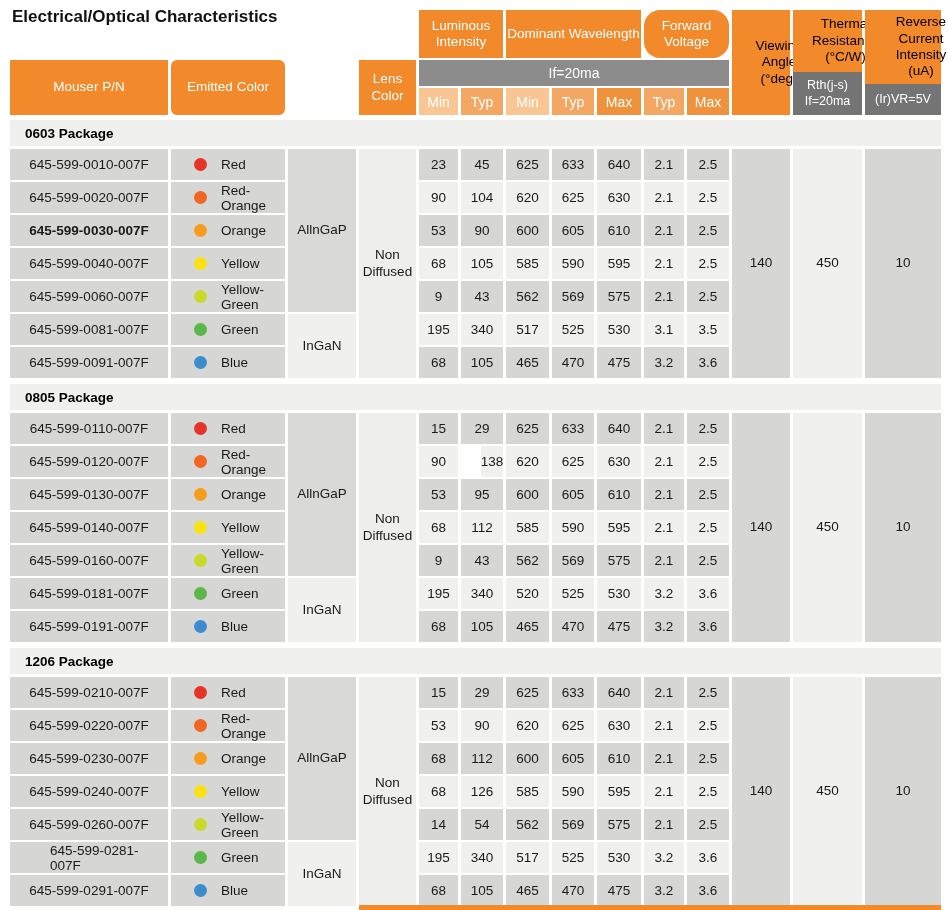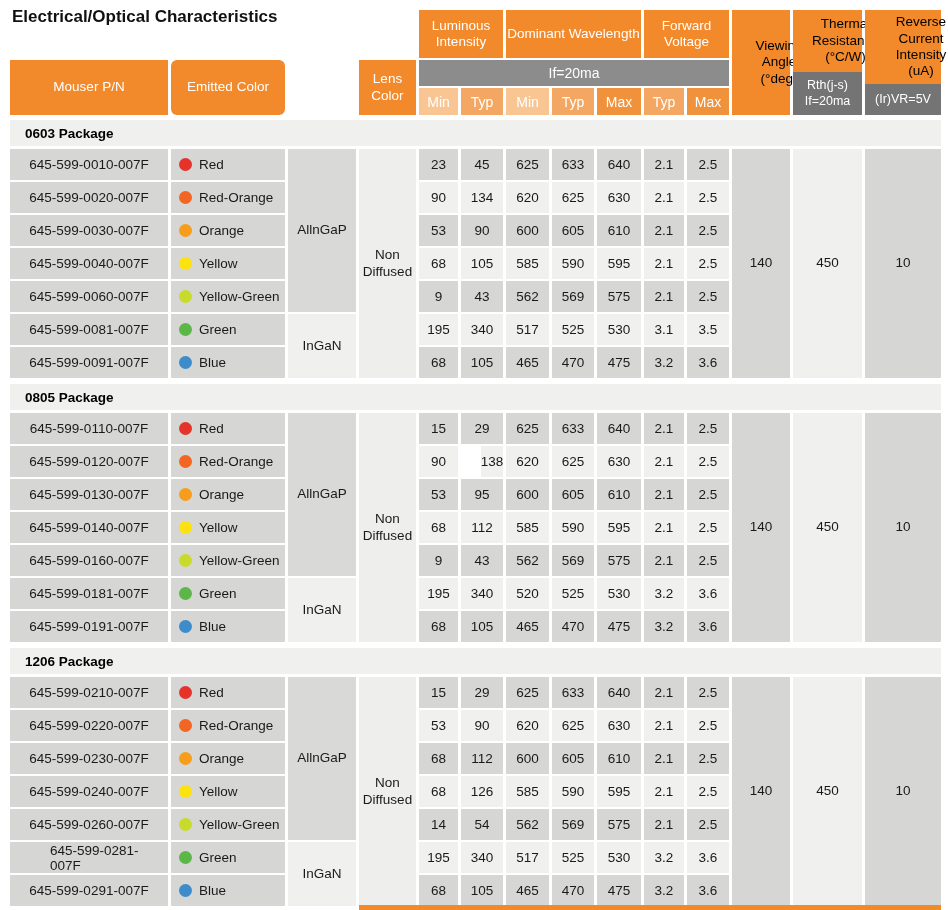"Forward Voltage" .gFV { border-radius: none -> 16px }
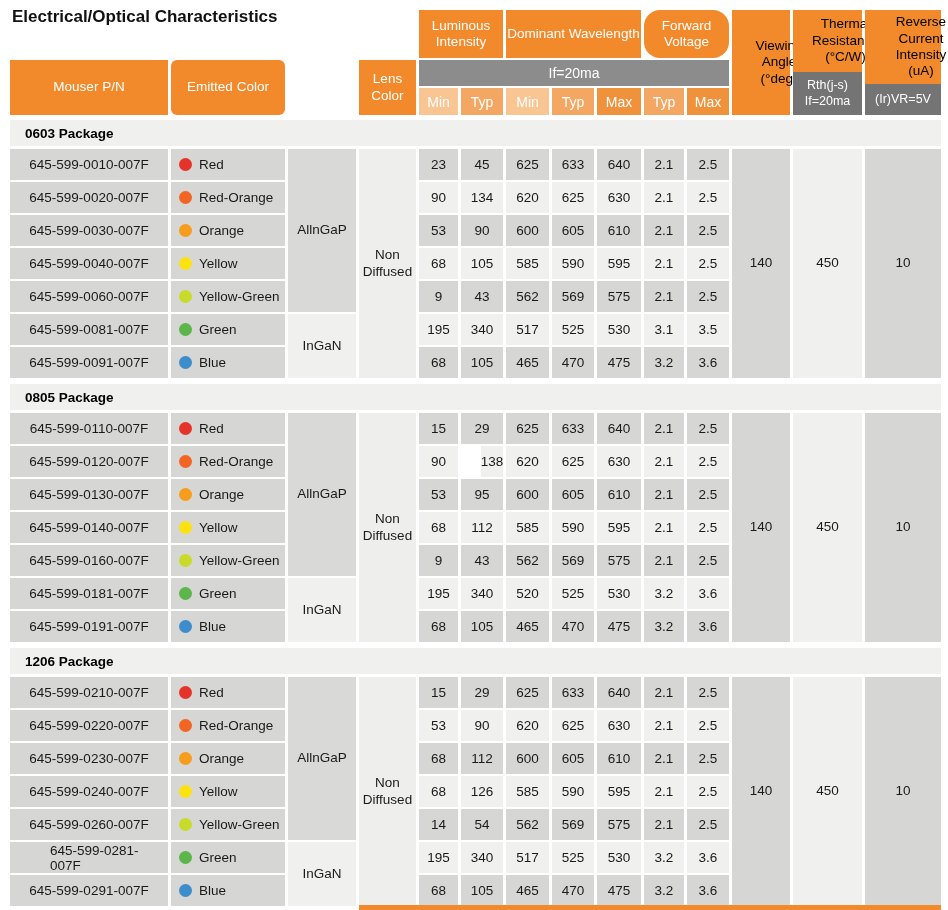"Red" .emitted { gap: none -> 7px; padding-left: 8px -> 23px }
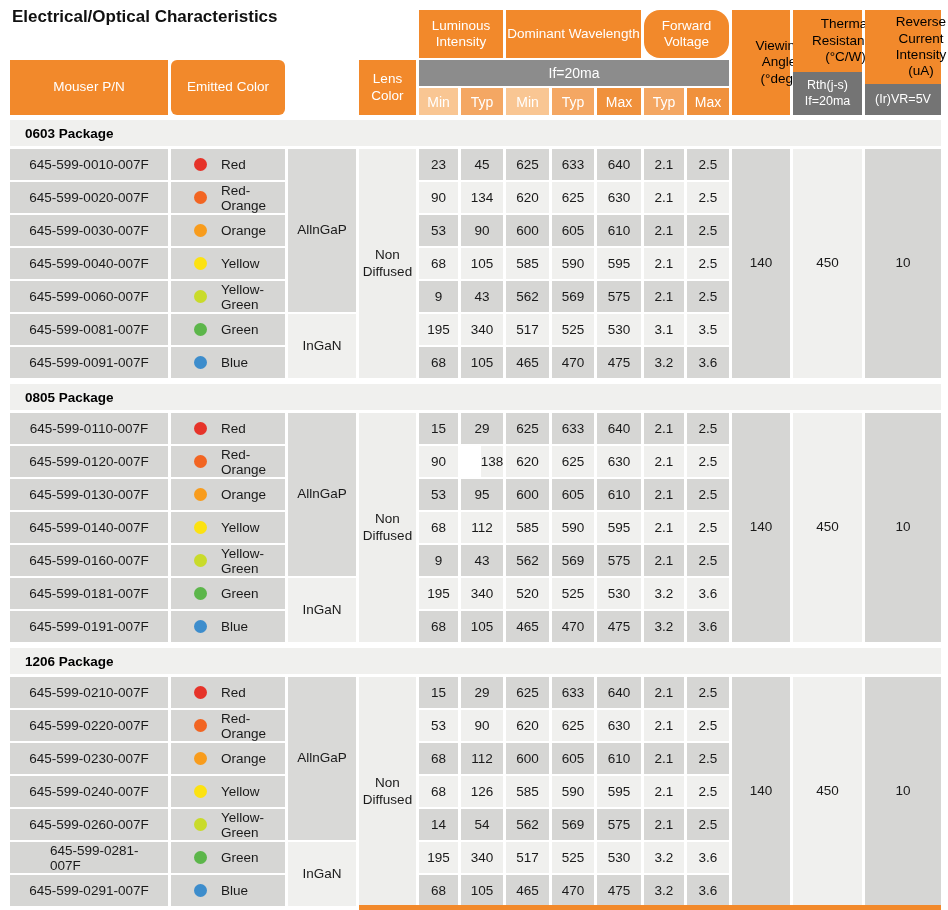"134" div.cell { text: 134 -> 104 }
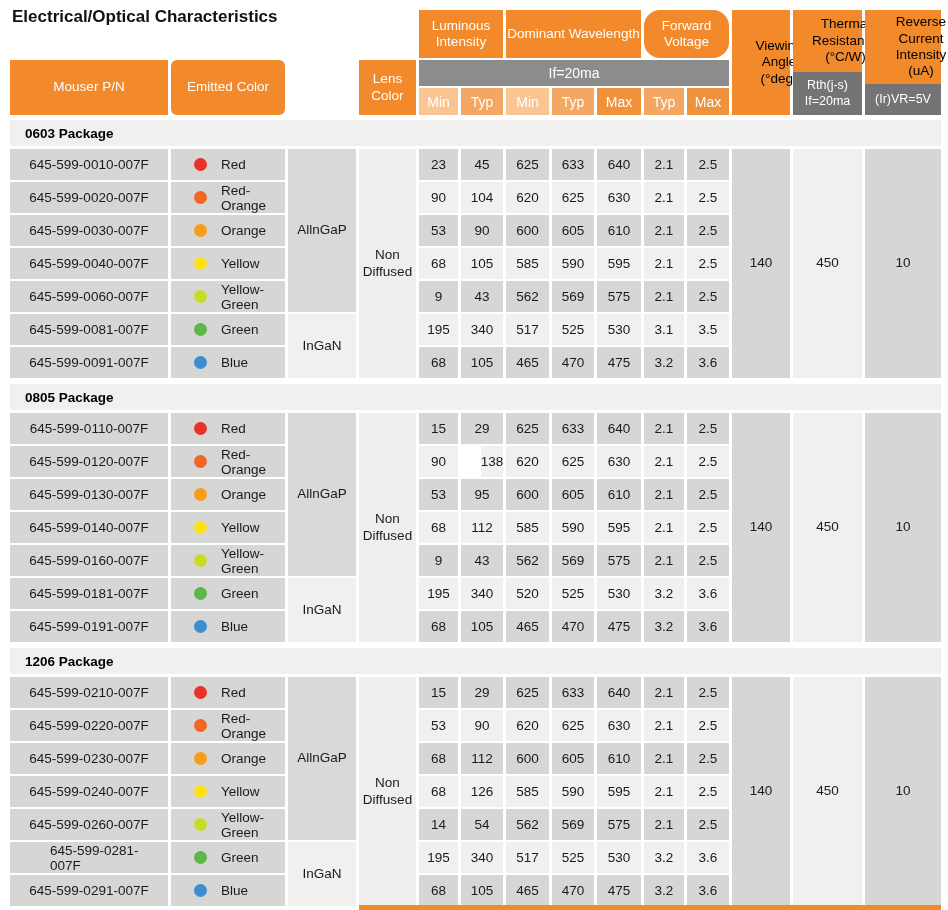"645-599-0030-007F" div.cell { font-weight: none -> bold }
